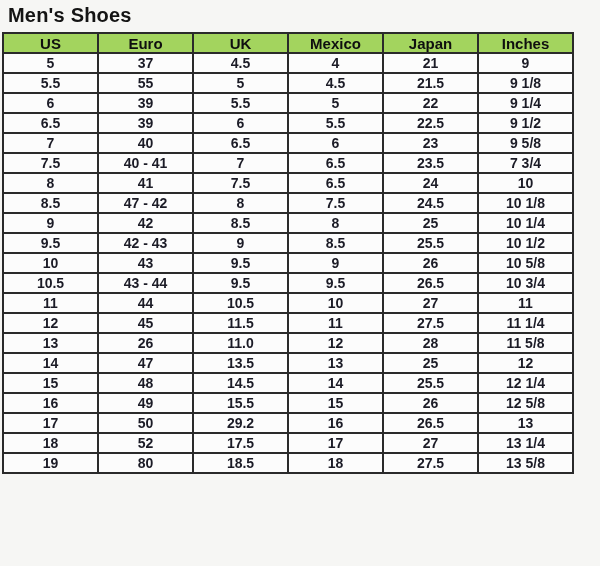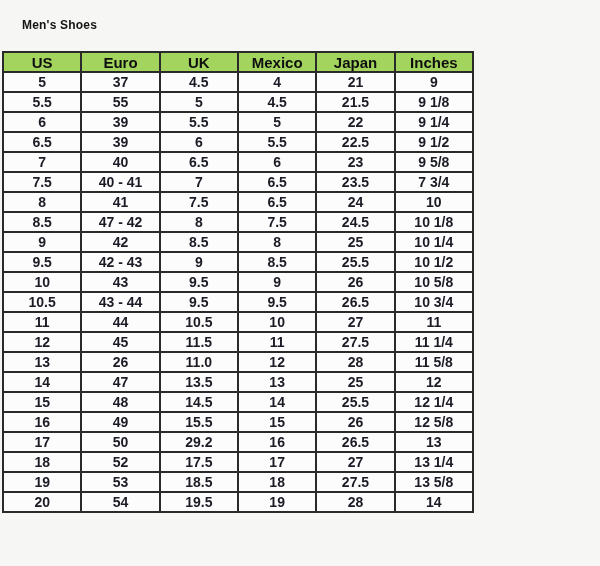"Men's Shoes" .page-title { font-size: 12px -> 20px; margin: 14px -> 0 }
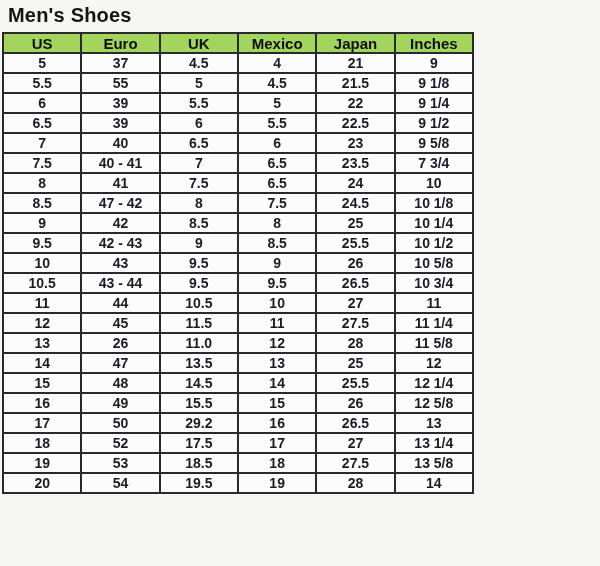"US" table.size-table { width: 472px -> 572px }
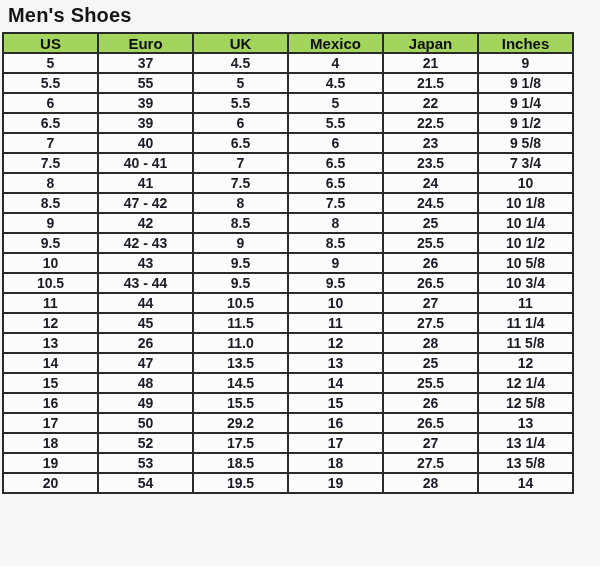"53" td { text: 53 -> 80 }
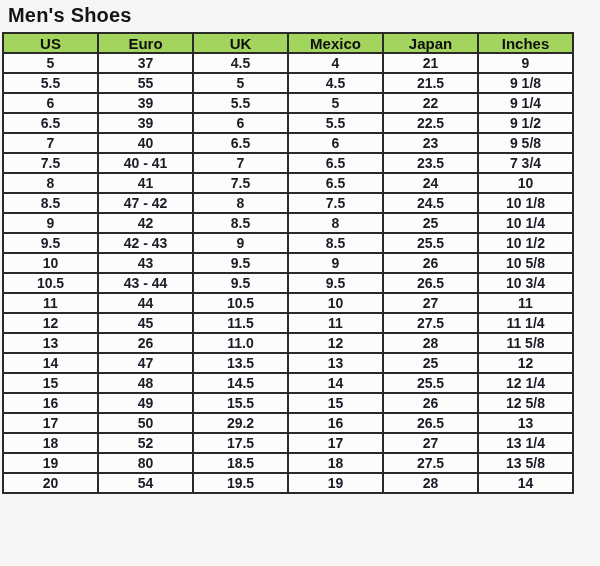"20" tr { html: <tr> <td>20</td> <td>54</td> <td>19.5</td> <td>19</td> <td>28</td> <td>14</td> </tr> -> none }
